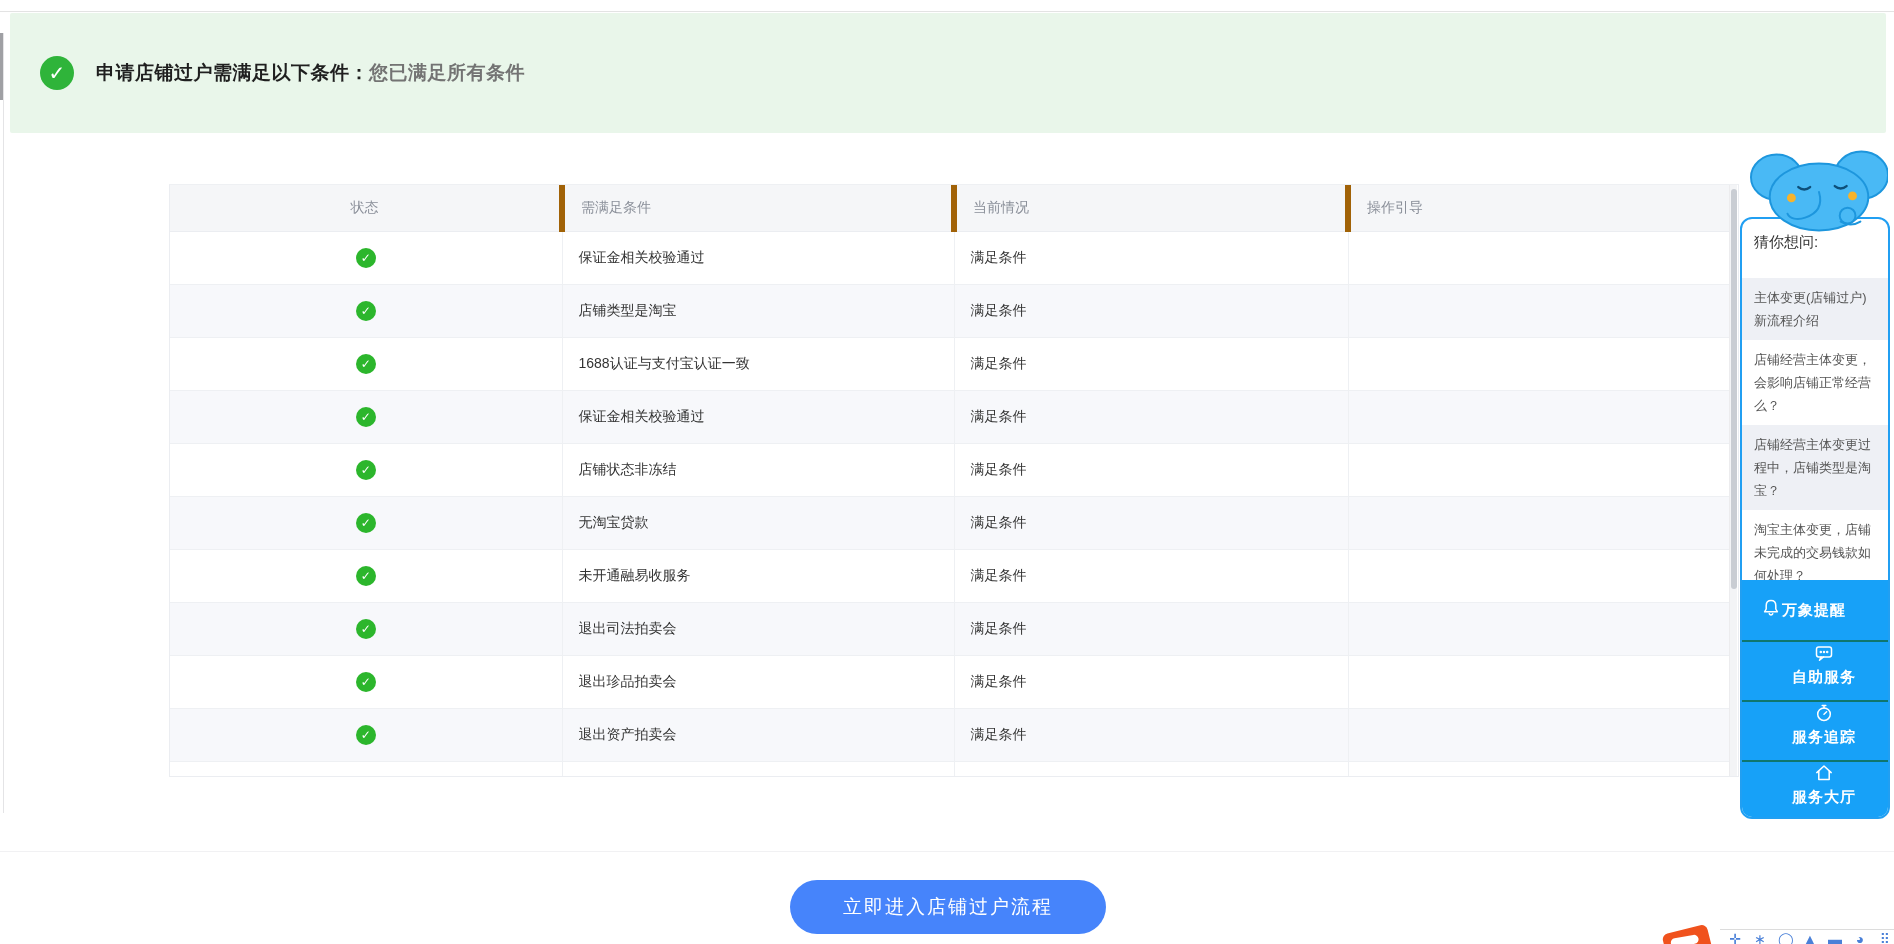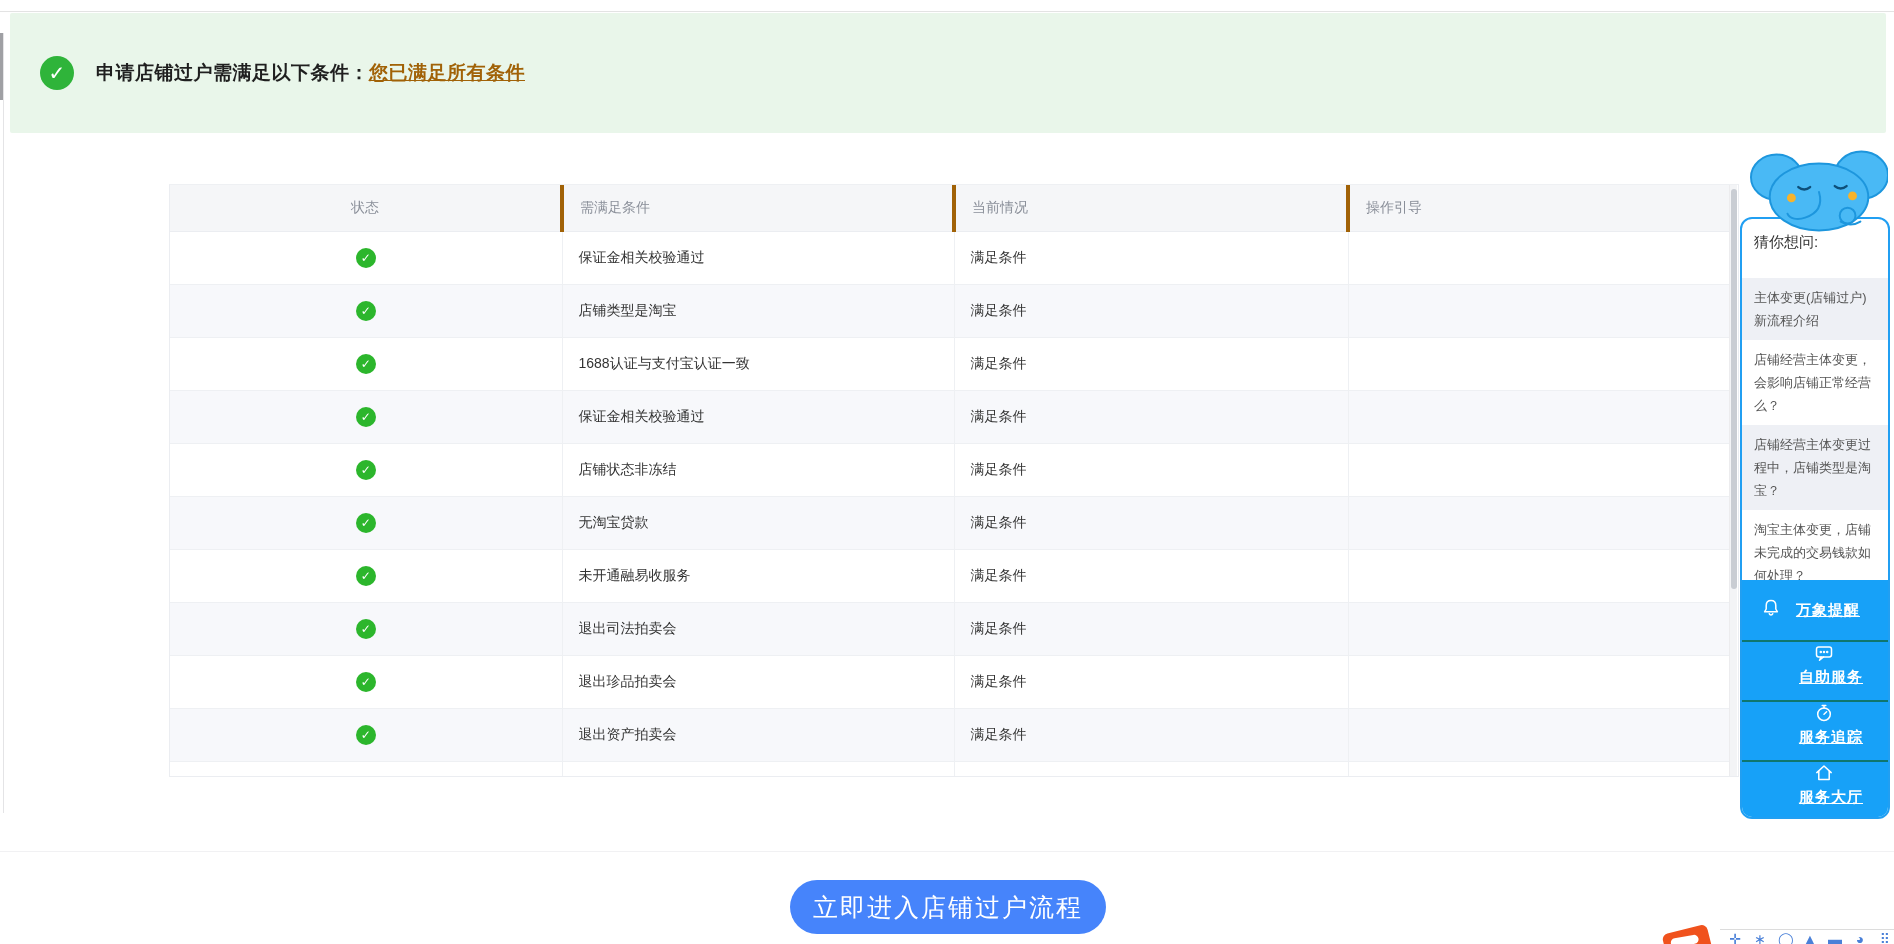"您已满足所有条件" .banner-text .hl { color: #a16207 -> #737373; text-decoration: underline -> none }
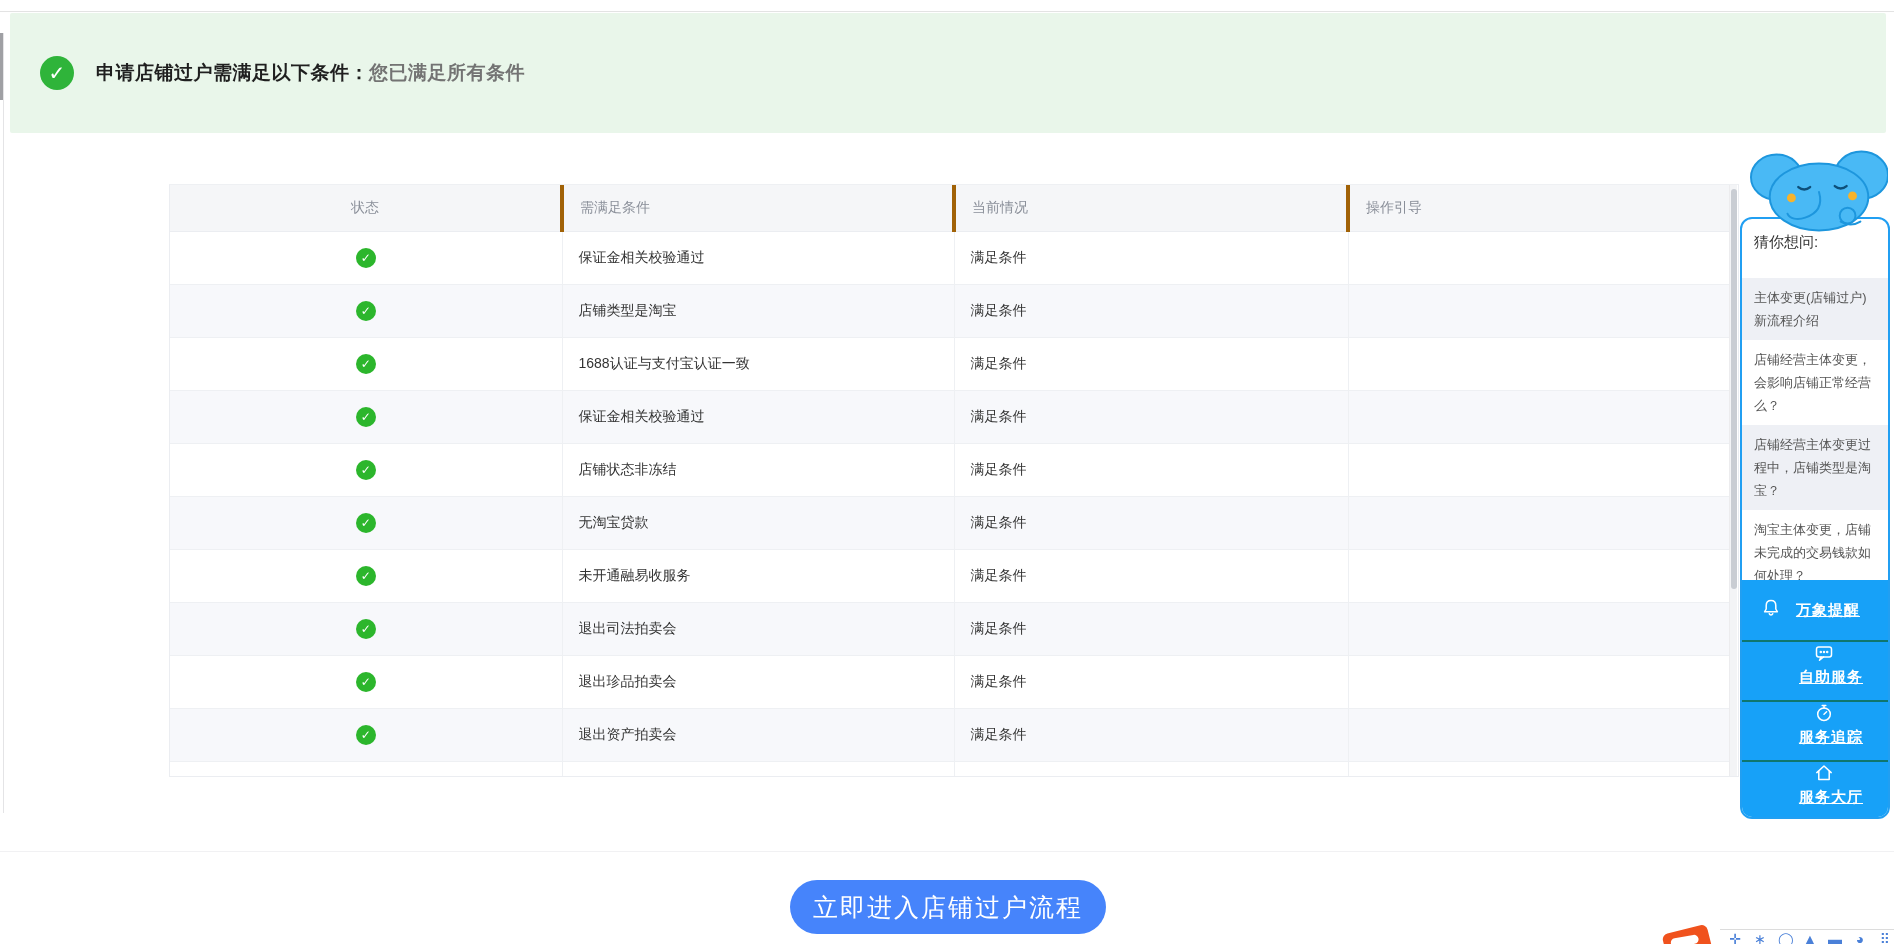"状态" table.cond th { border-right: 4px solid #a16207 -> 6px solid #a16207 }
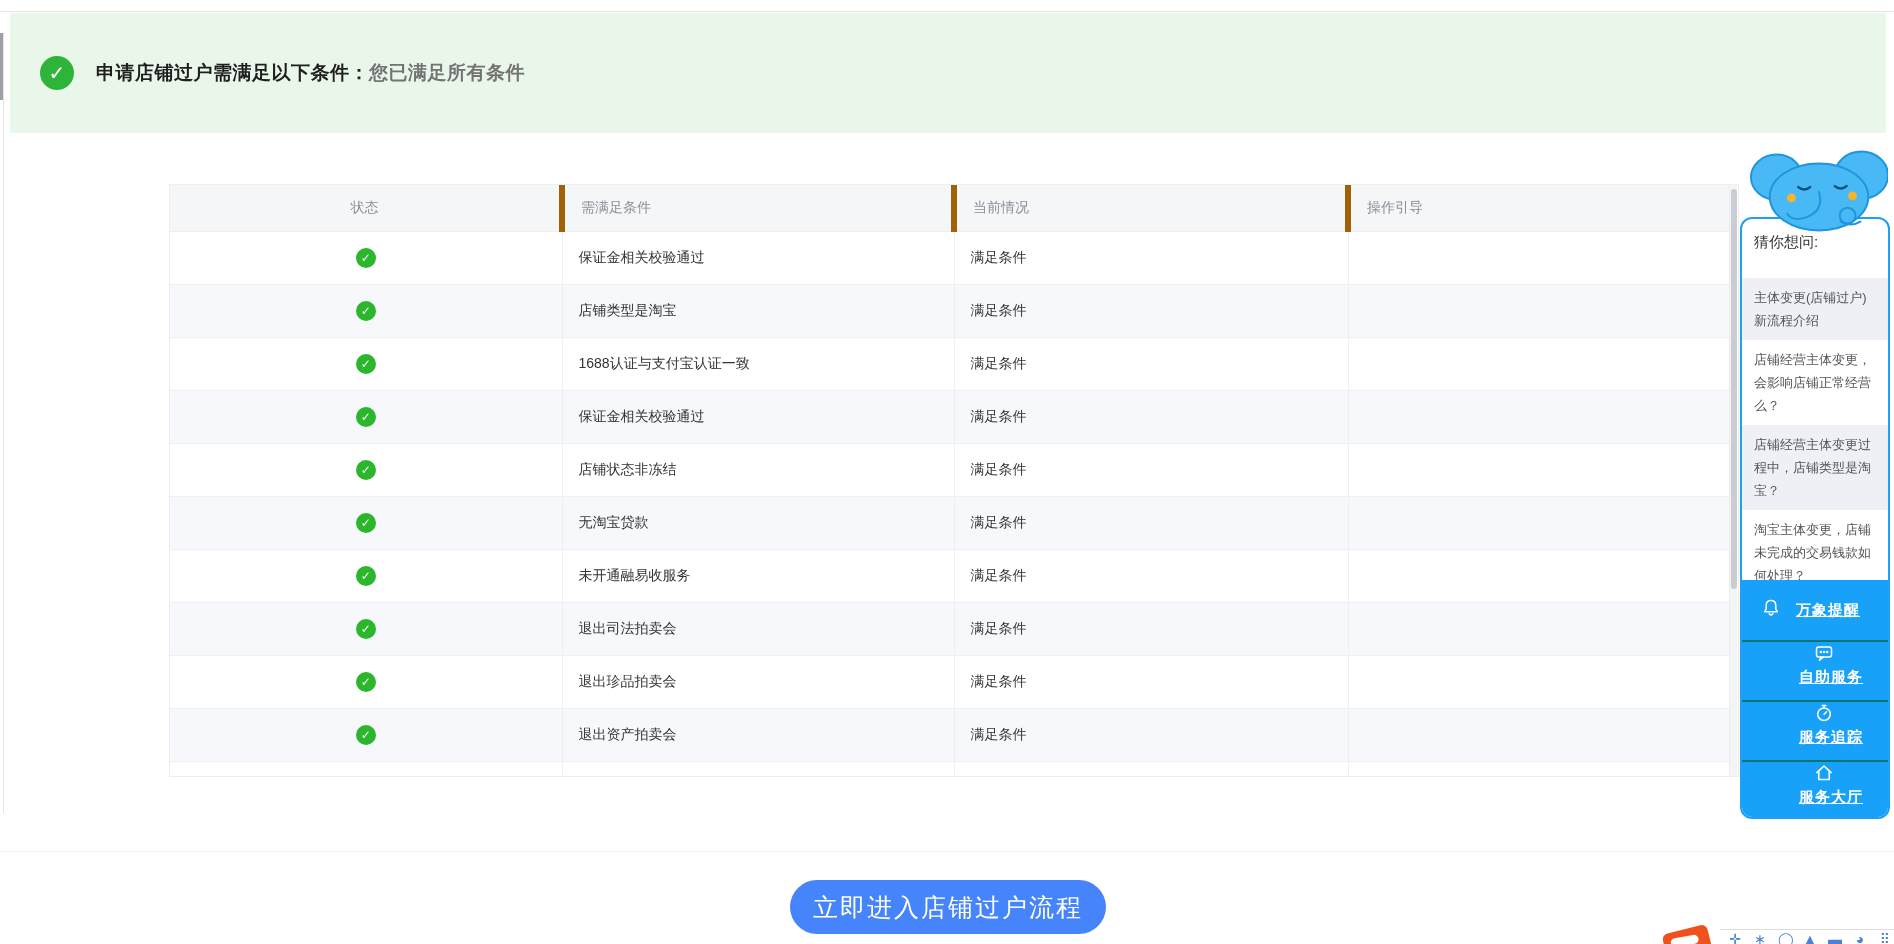"万象提醒" .svc-btn .svc-label { margin-left: 14px -> none; text-decoration: underline -> none }
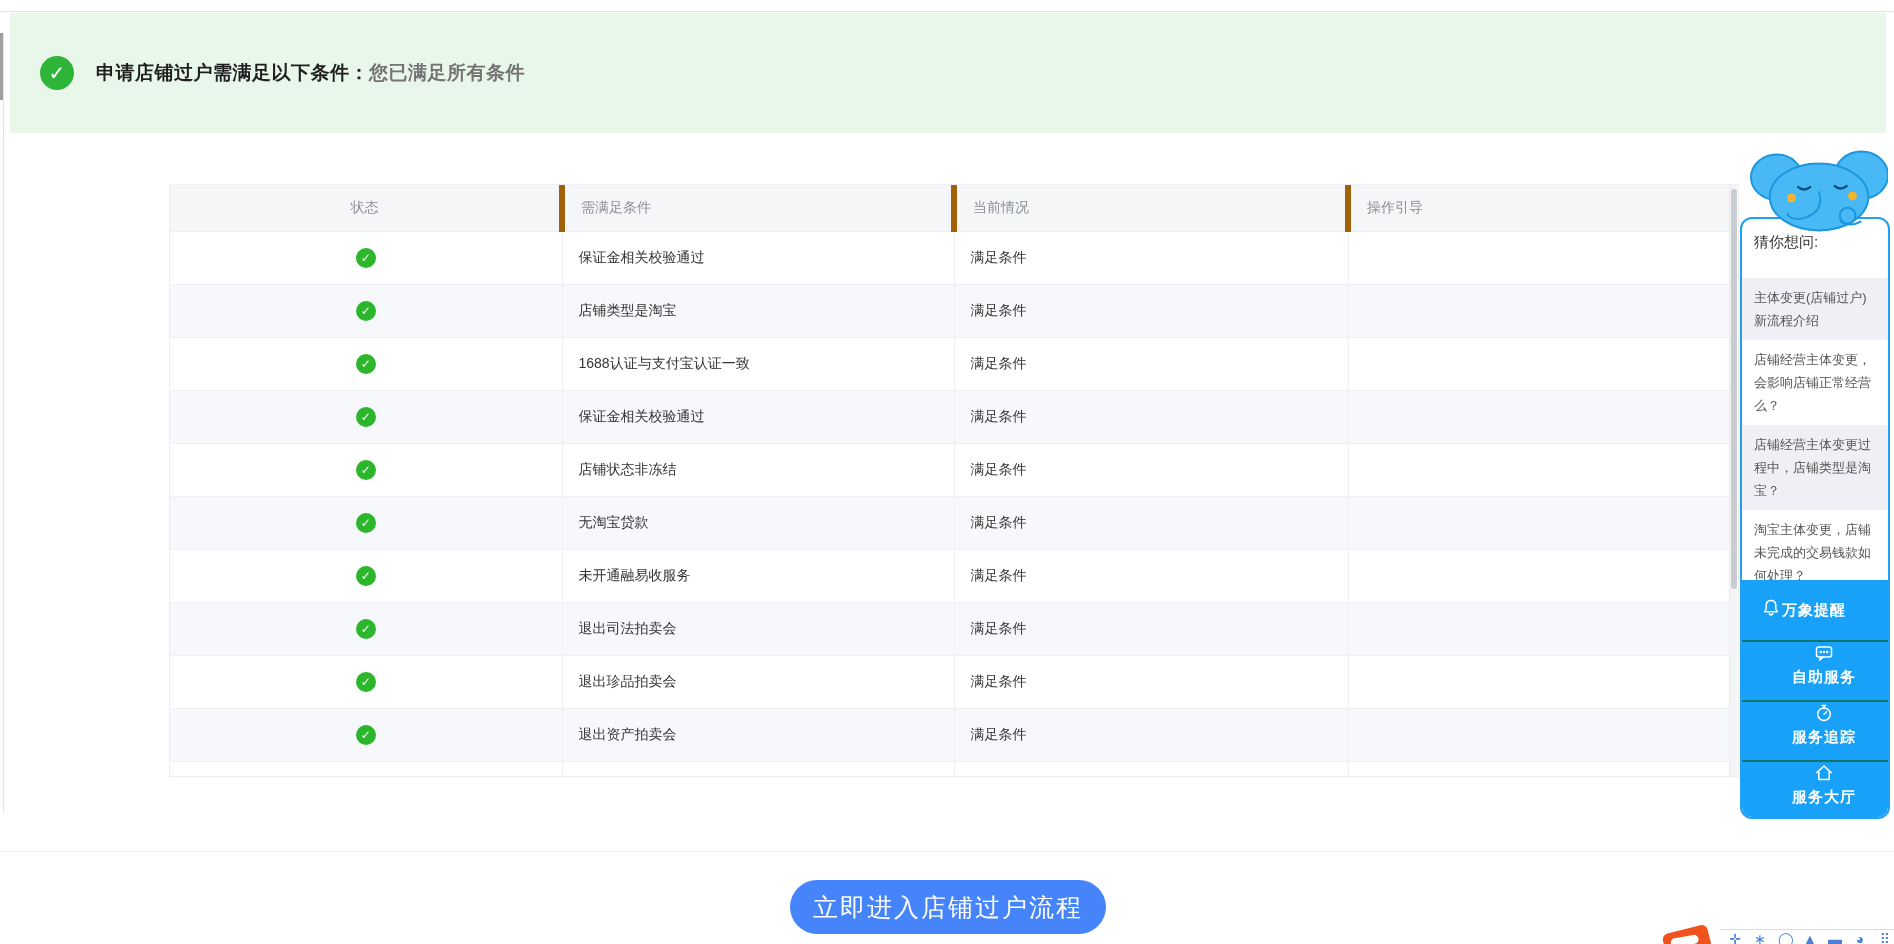"立即进入店铺过户流程" .cta-btn { font-size: 25px -> 19px }
